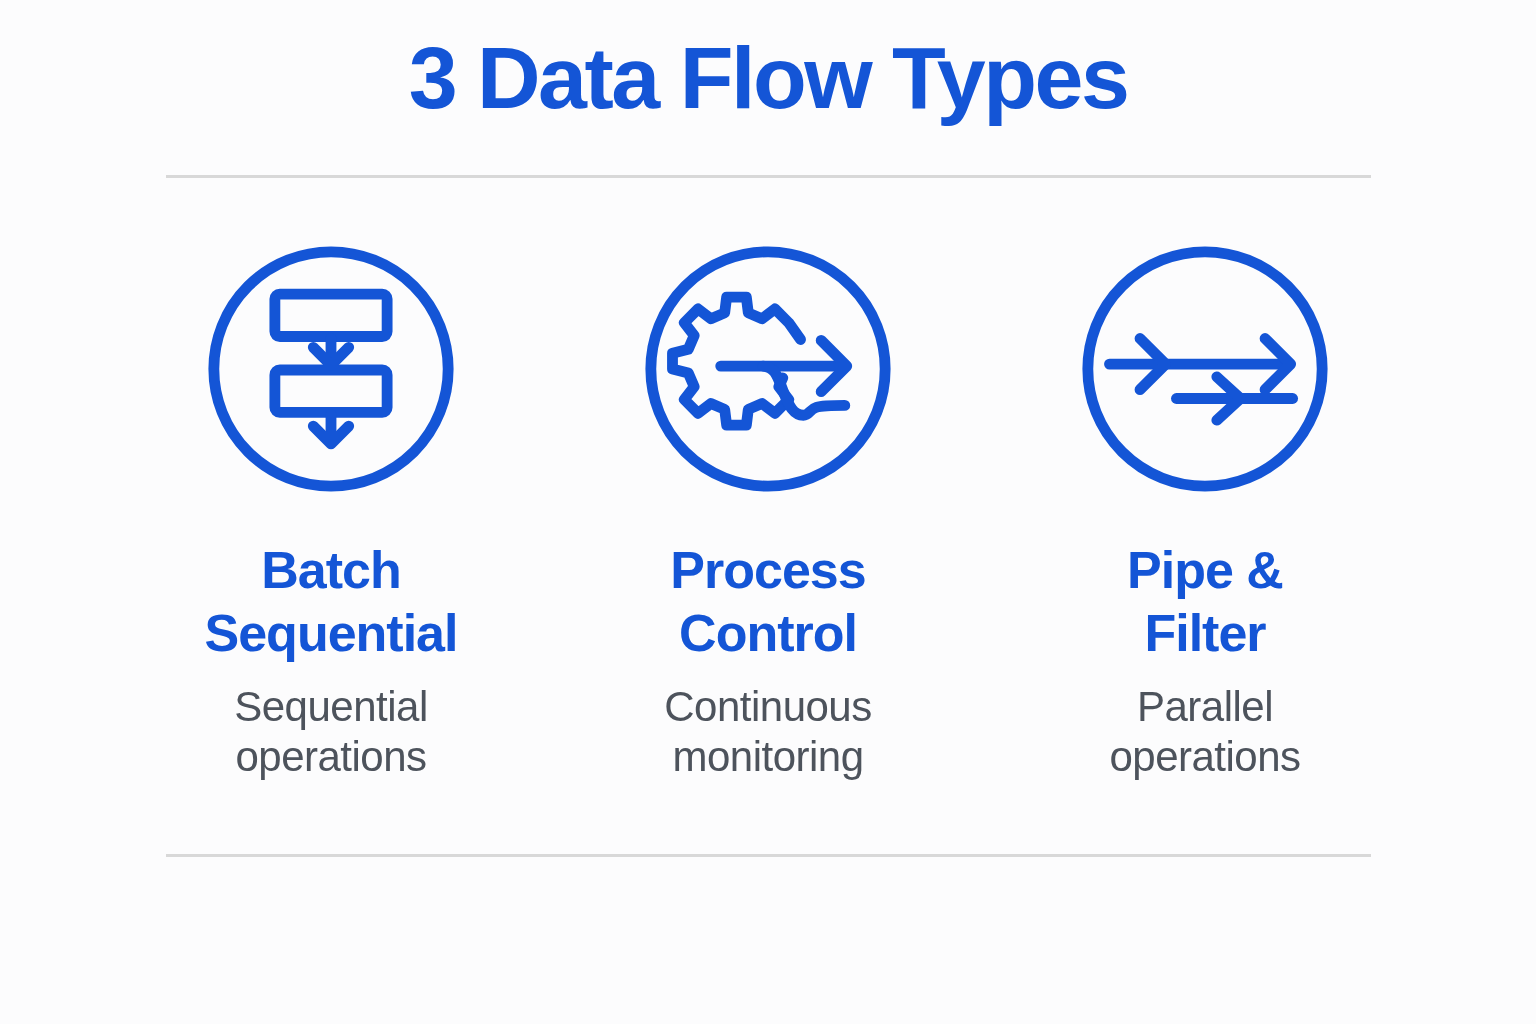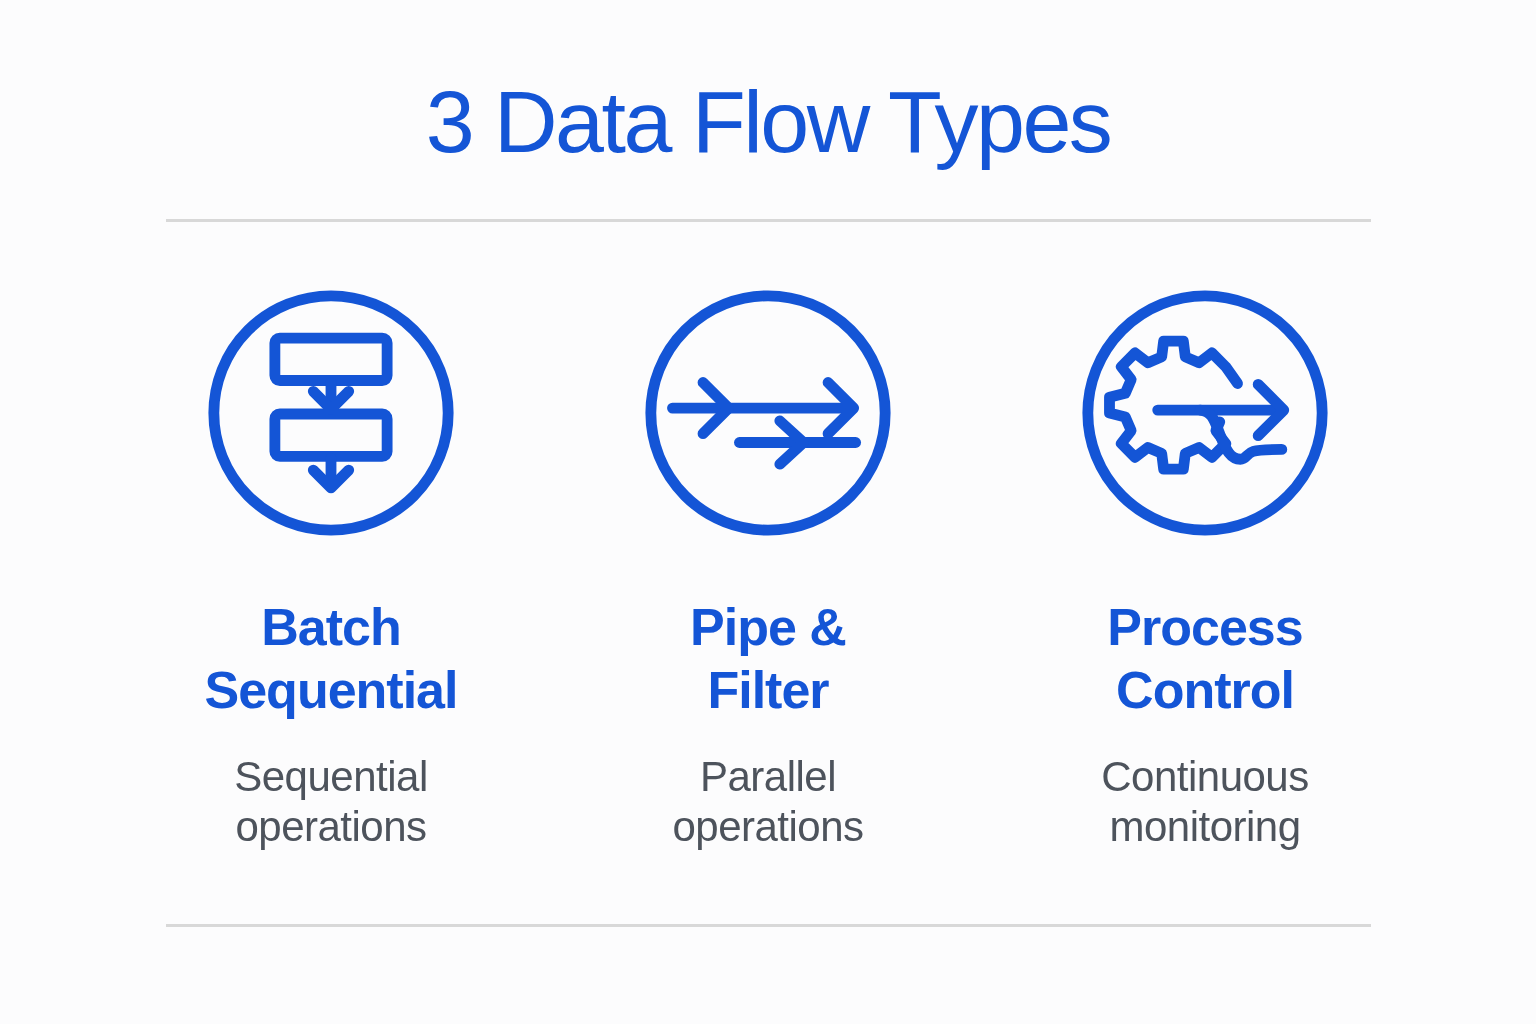"3 Data Flow Types" .title { font-weight: 400 -> 700; padding-top: 78px -> 34px }
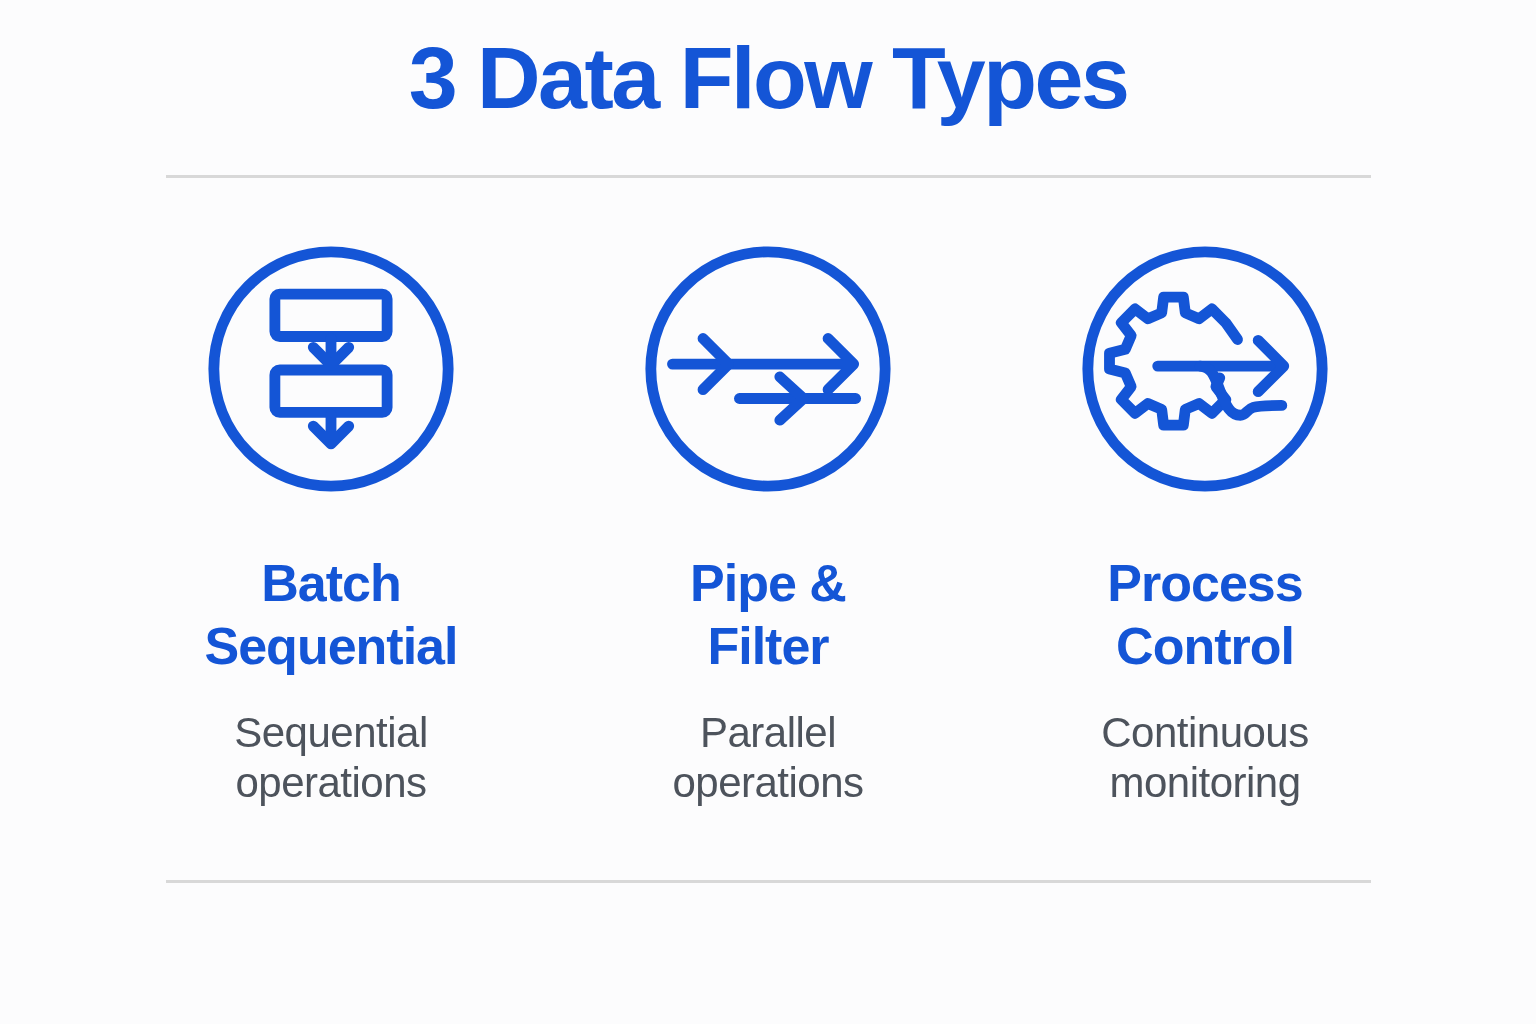"Batch" .card { gap: 13px -> none }
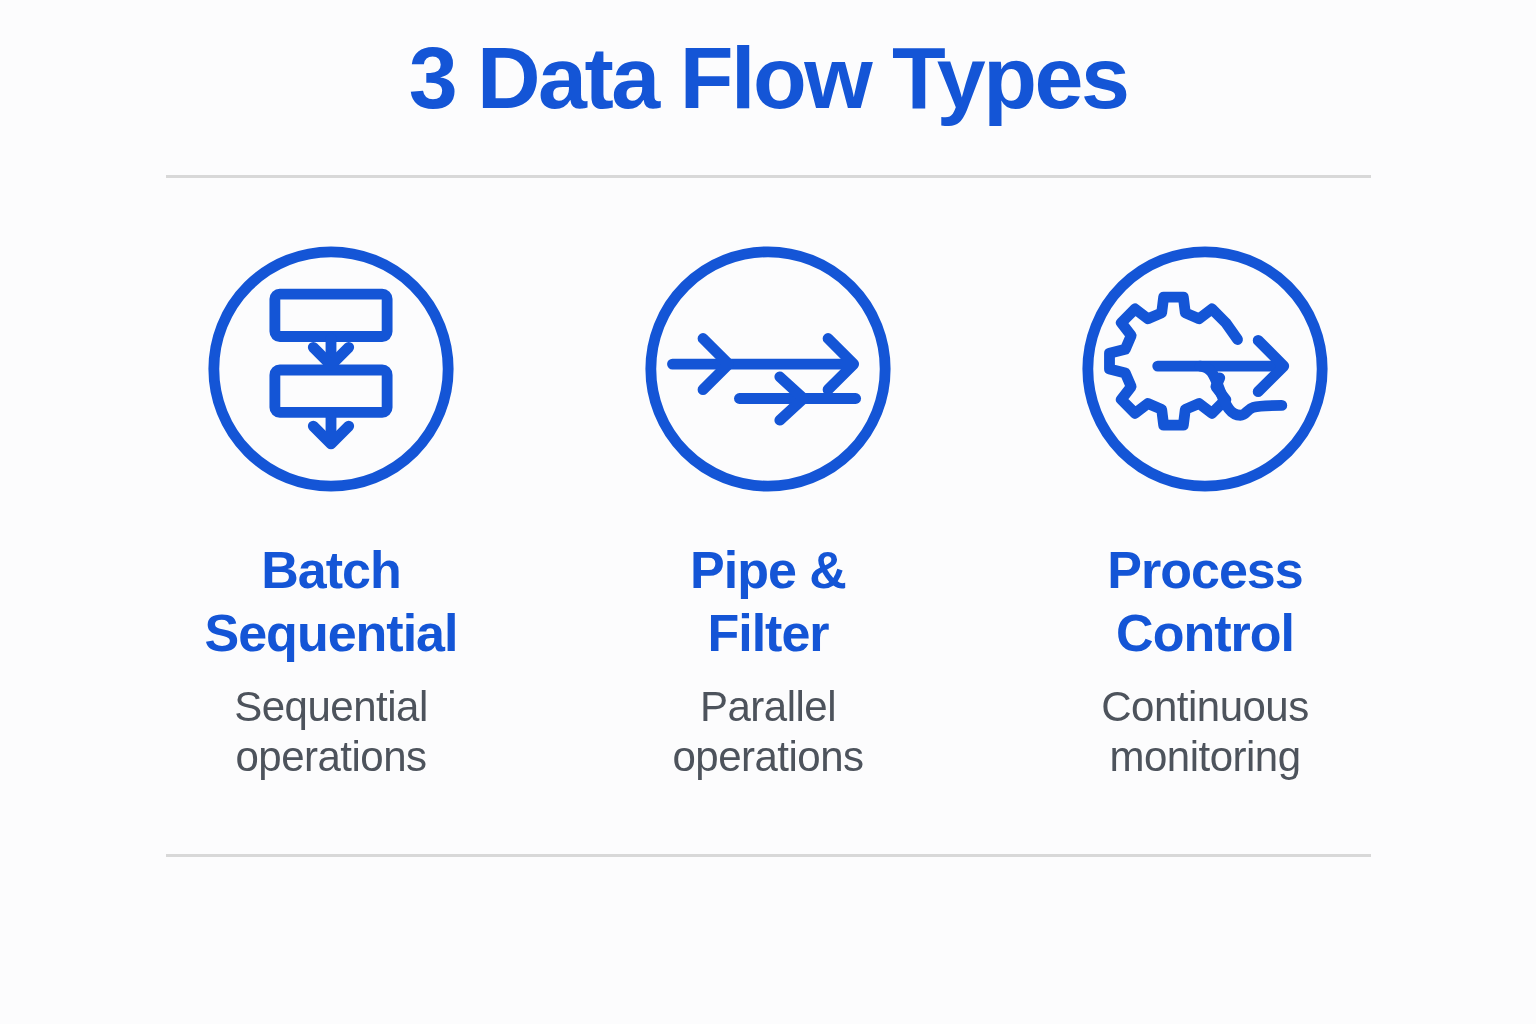"Pipe &" article.card { order: before "Process" -> after "Process" }
